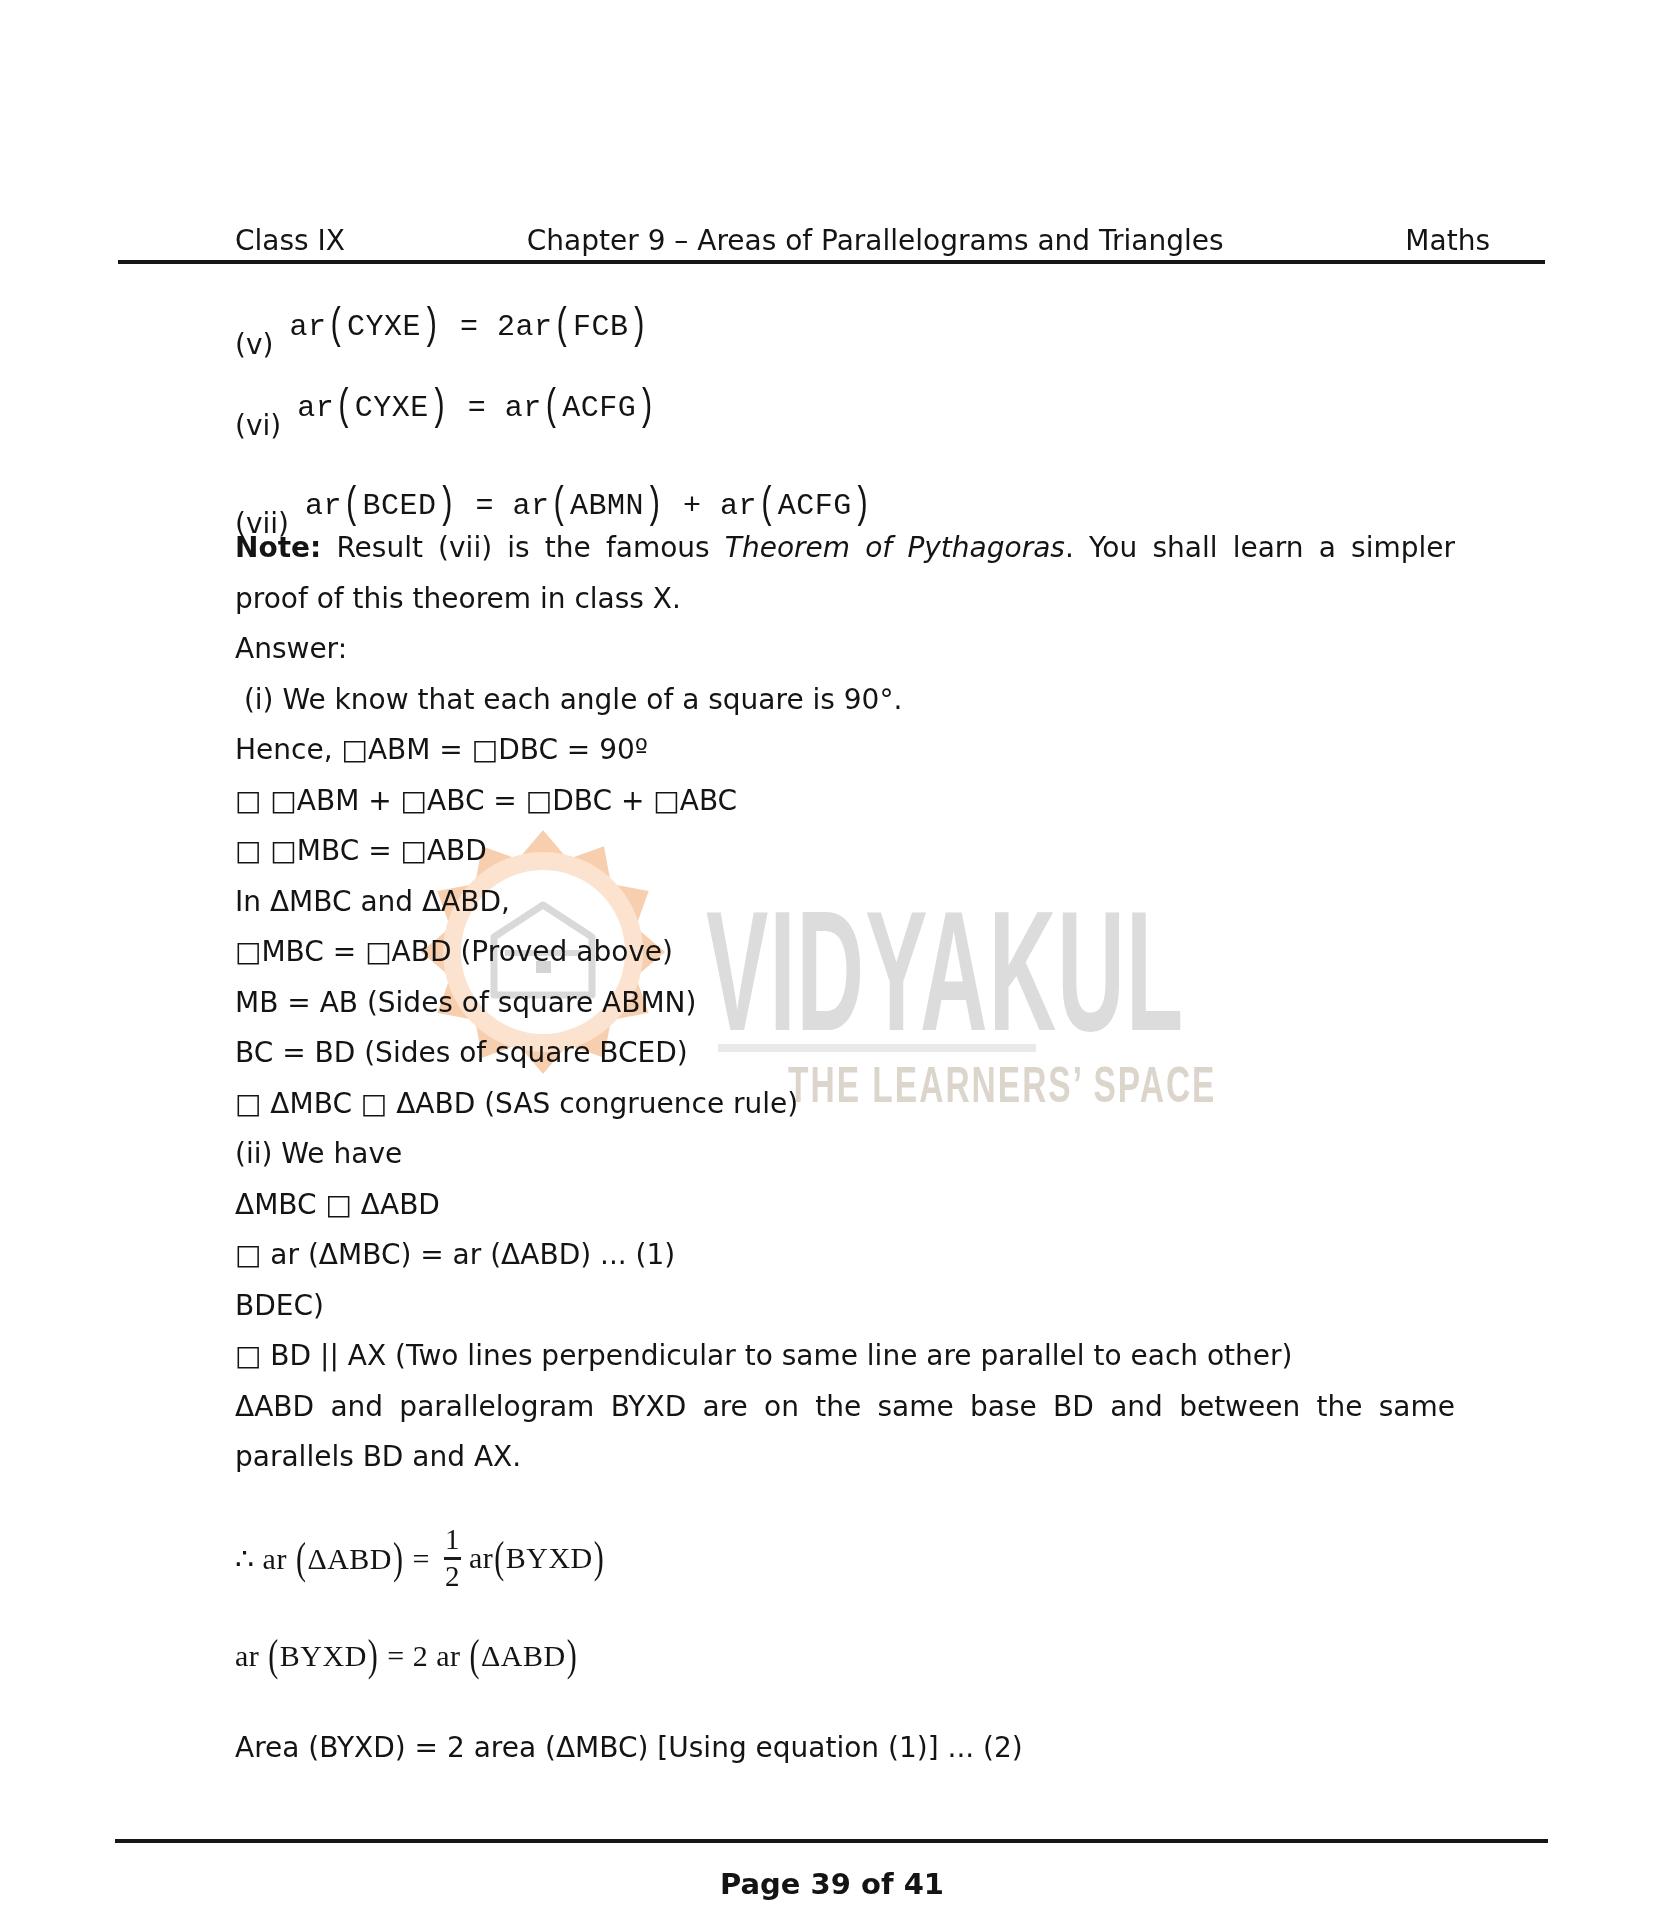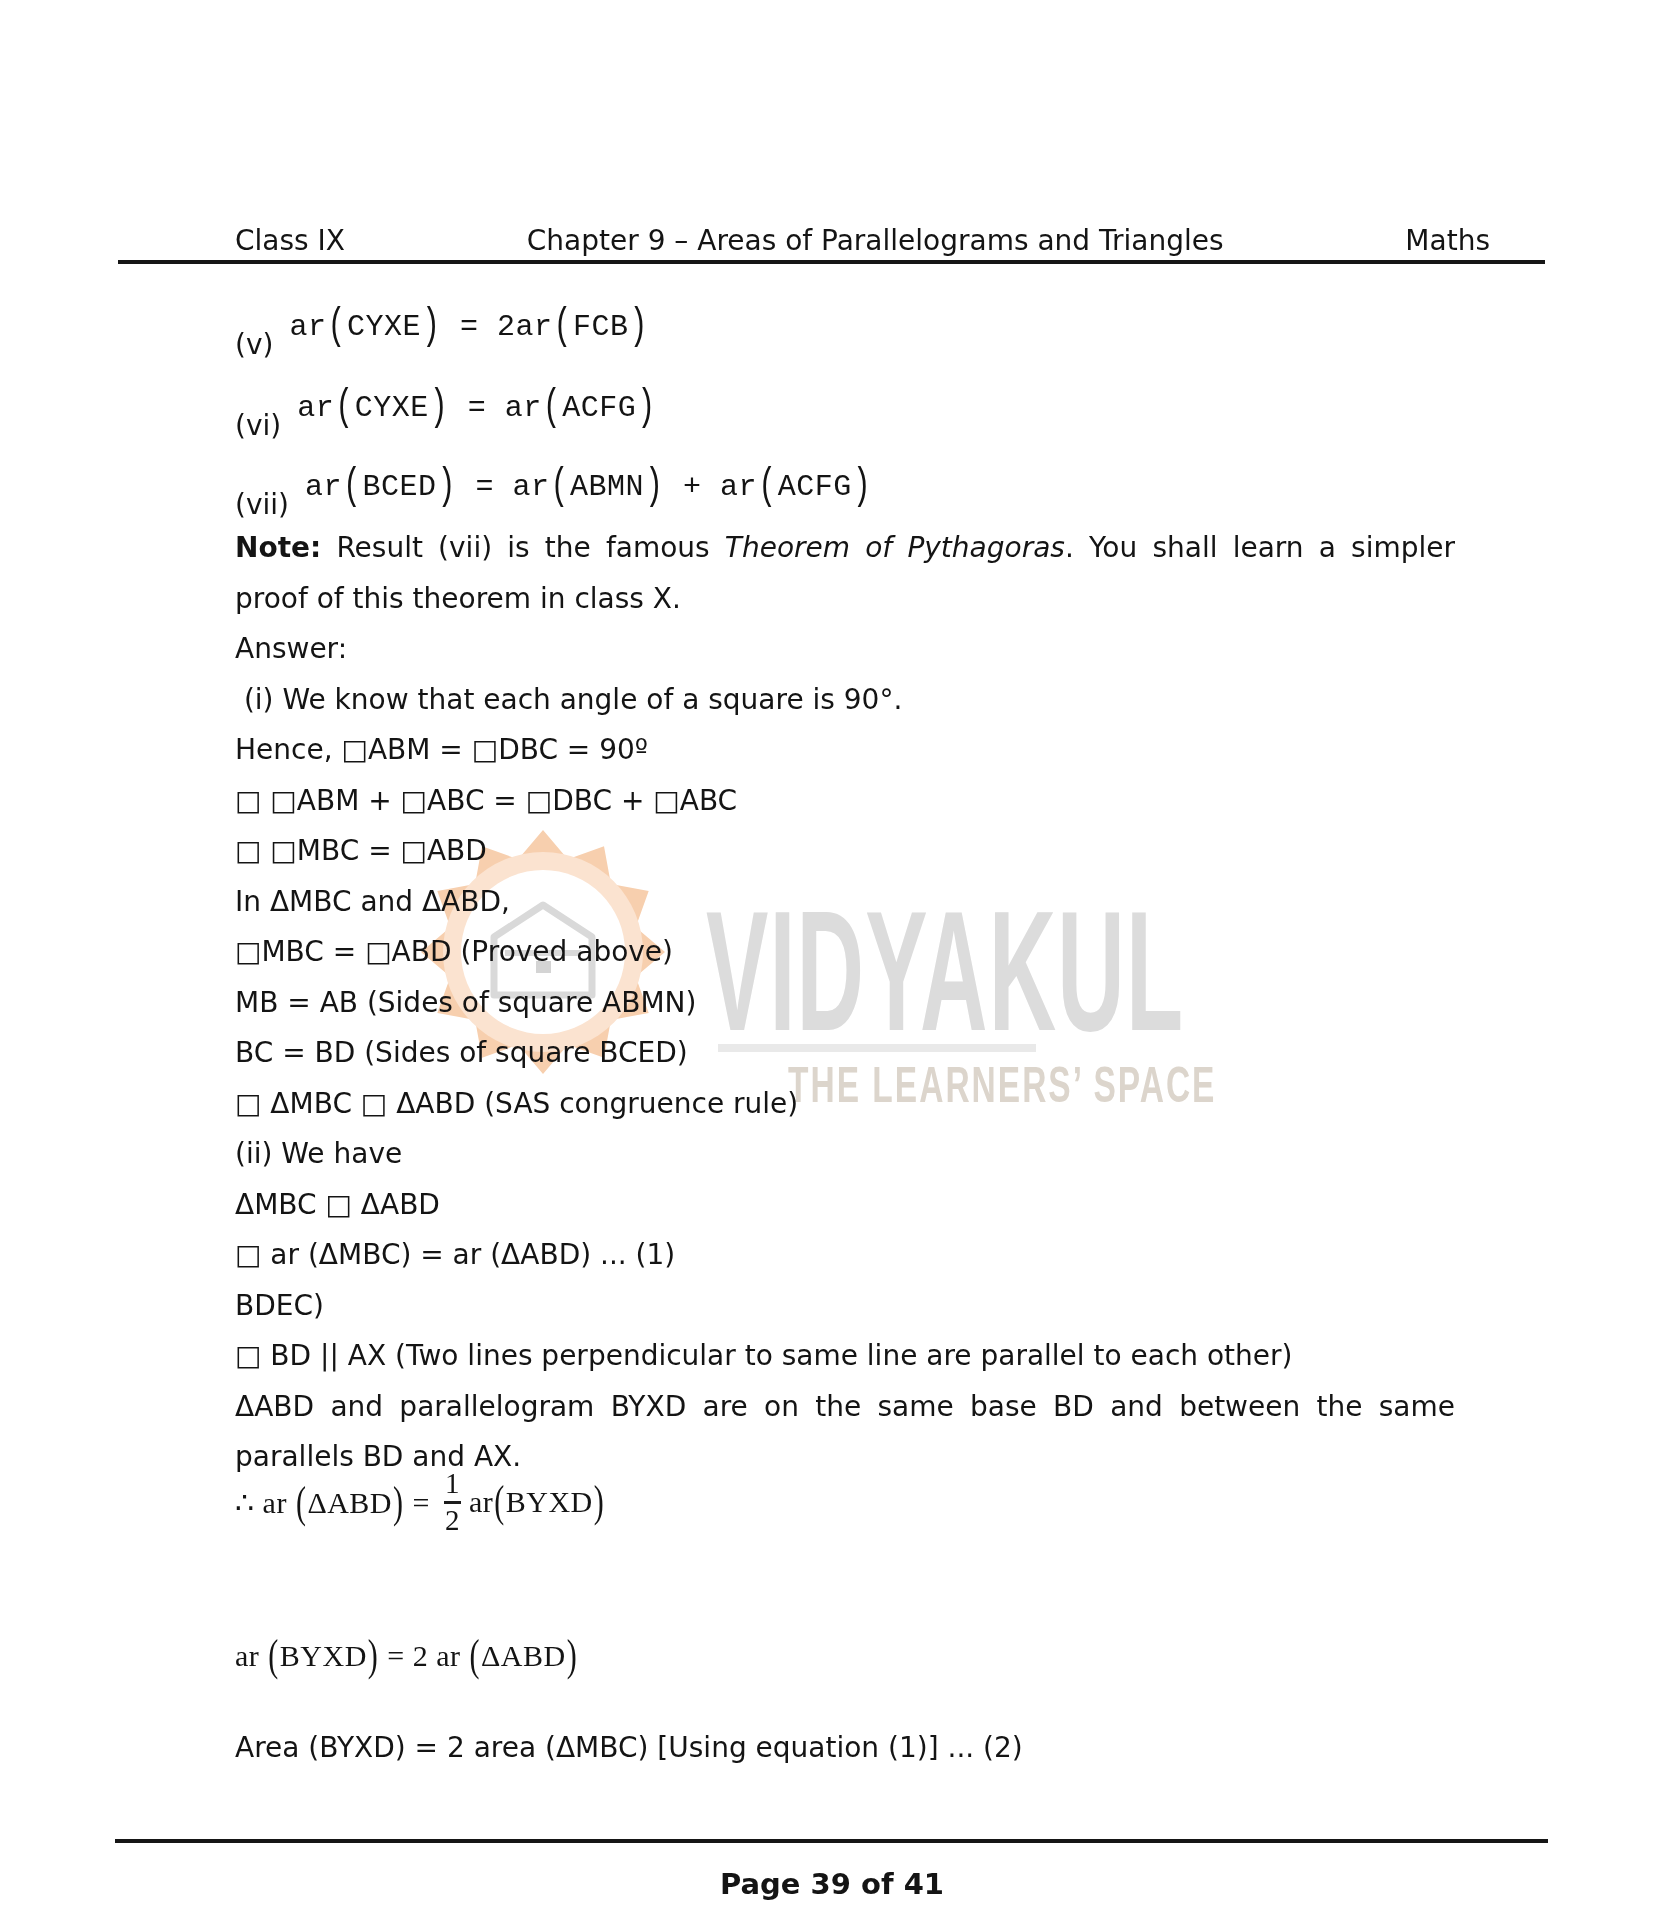"(vii)" .eqrow:nth-child(3) { top: 456px -> 475px }
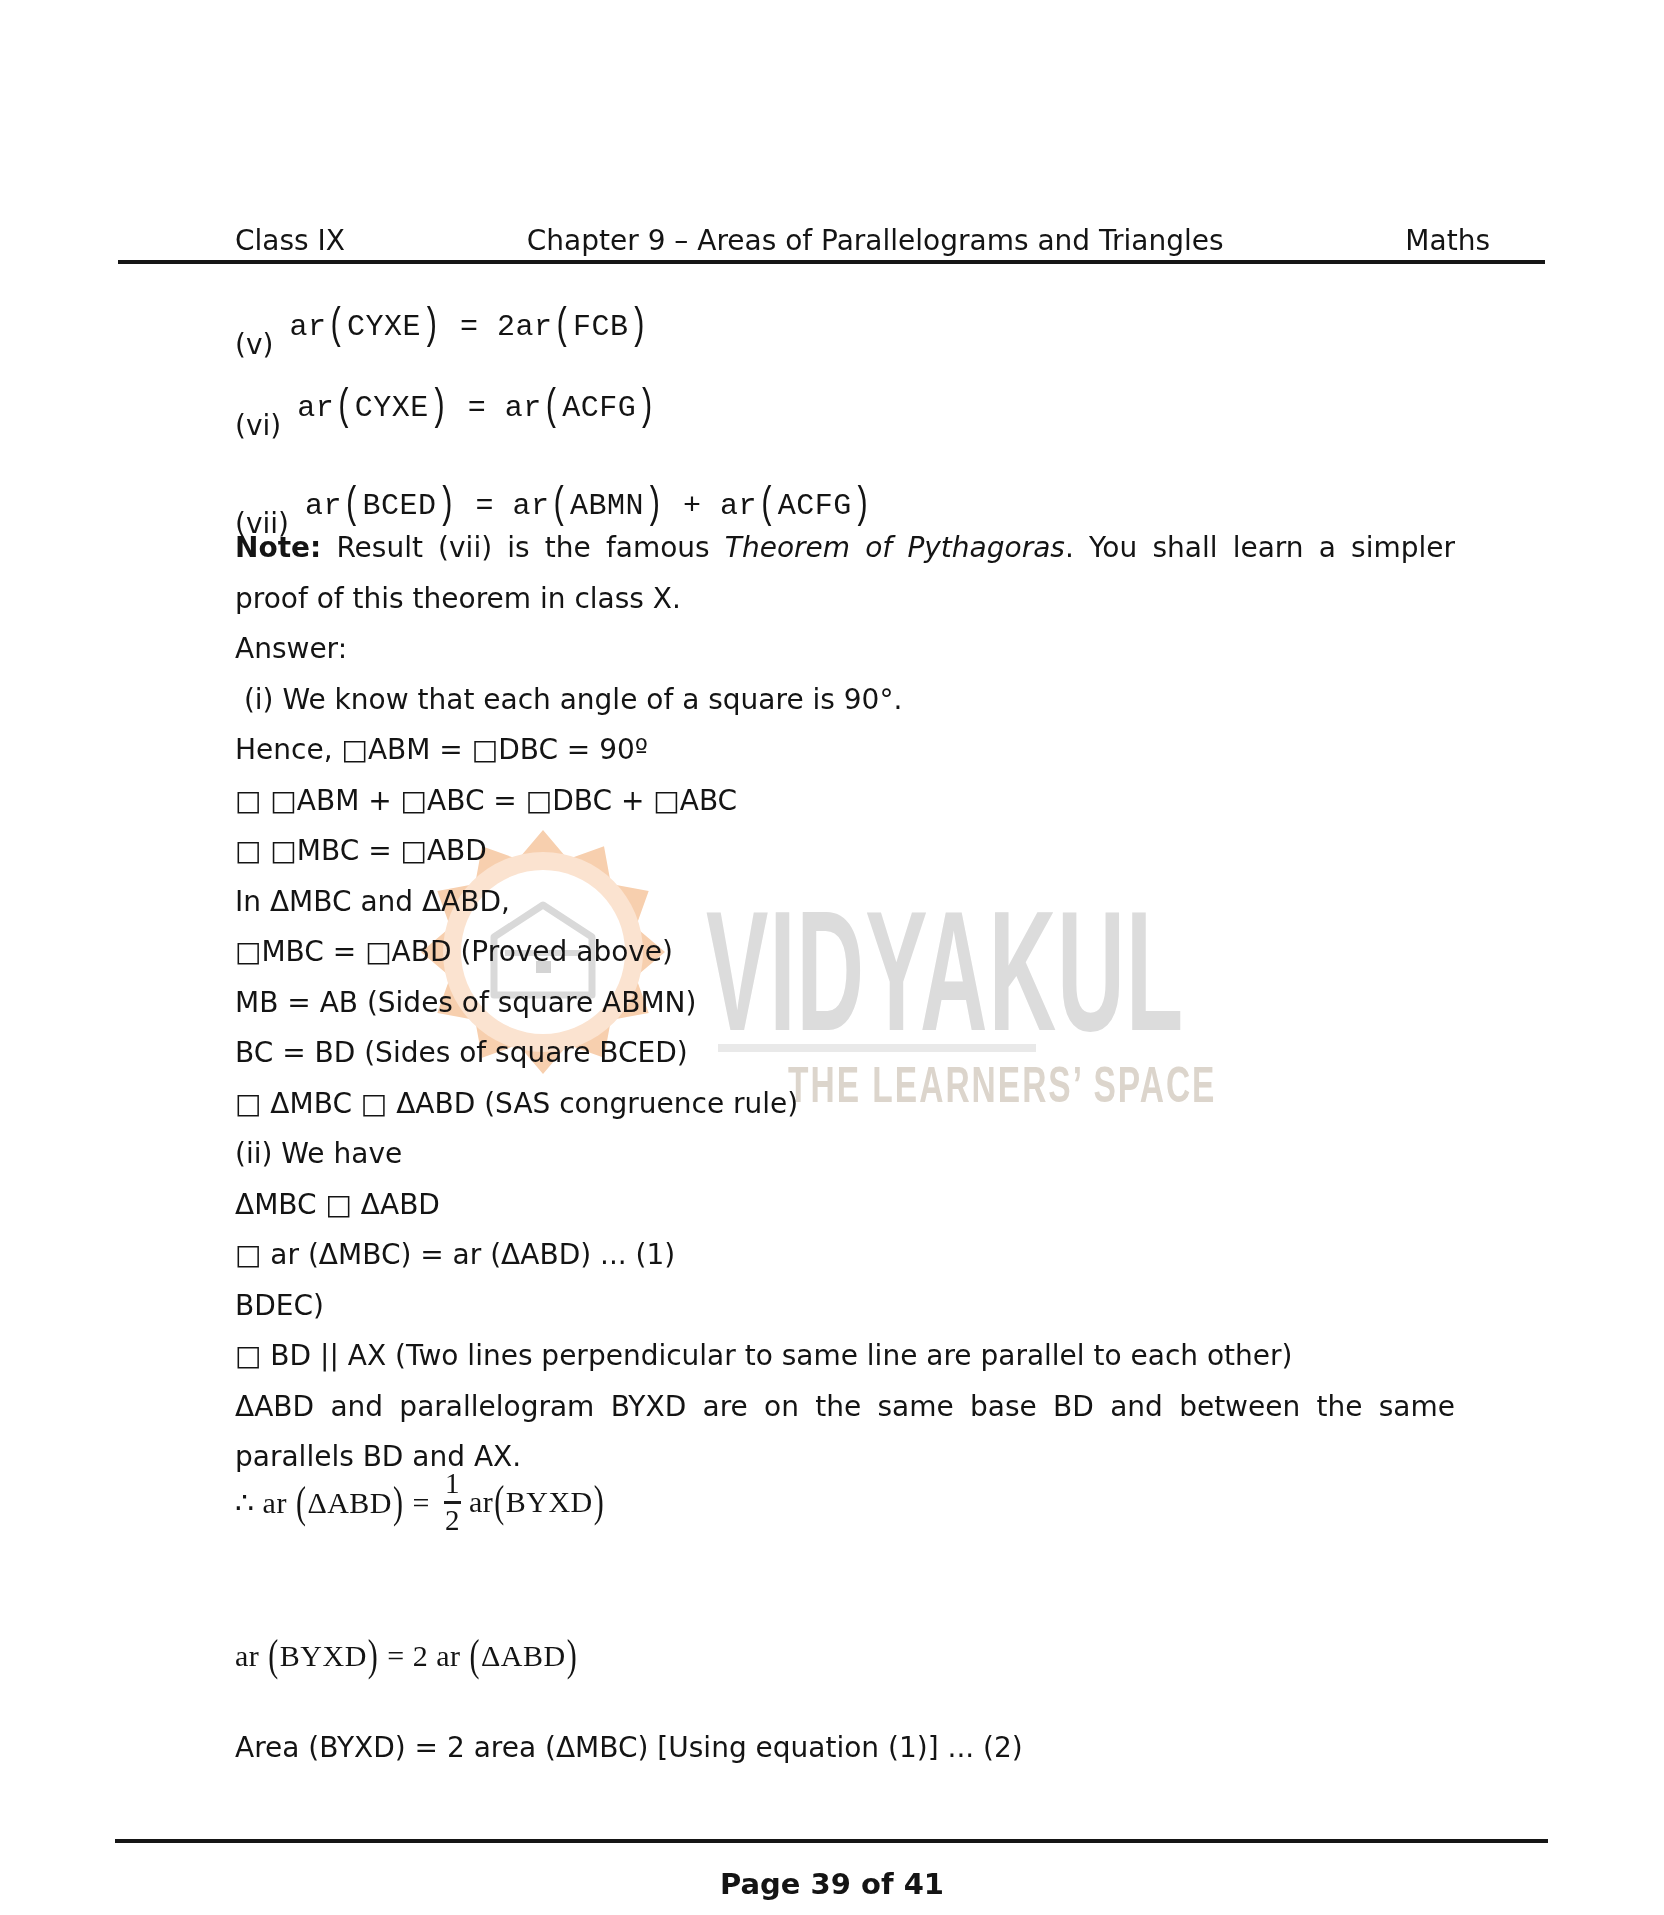"∴ ar (ΔABD) =" #therefore-line { top: 1454px -> 1510px }
